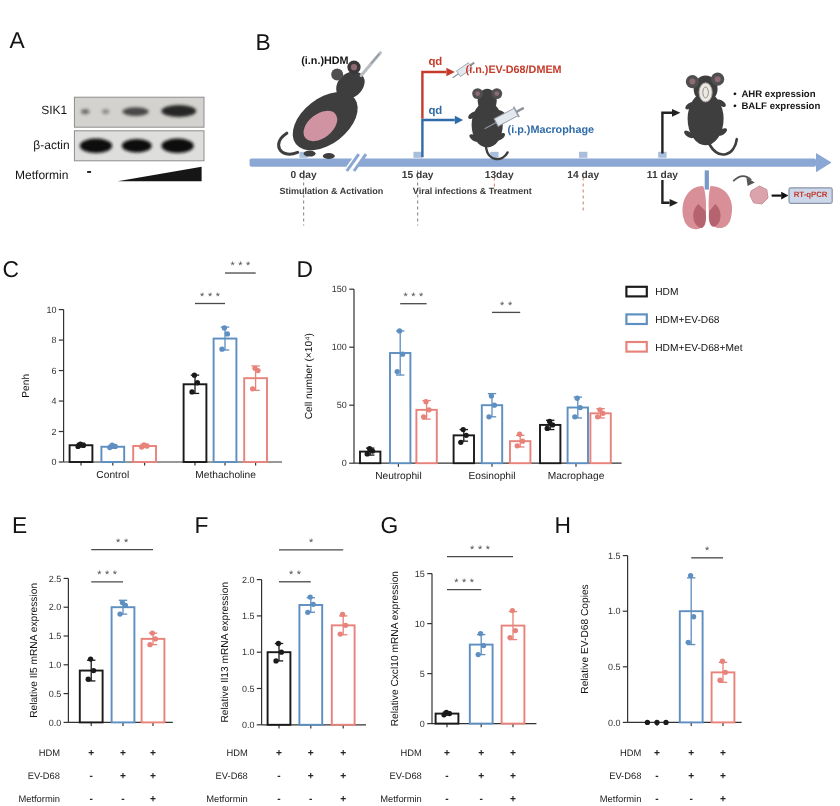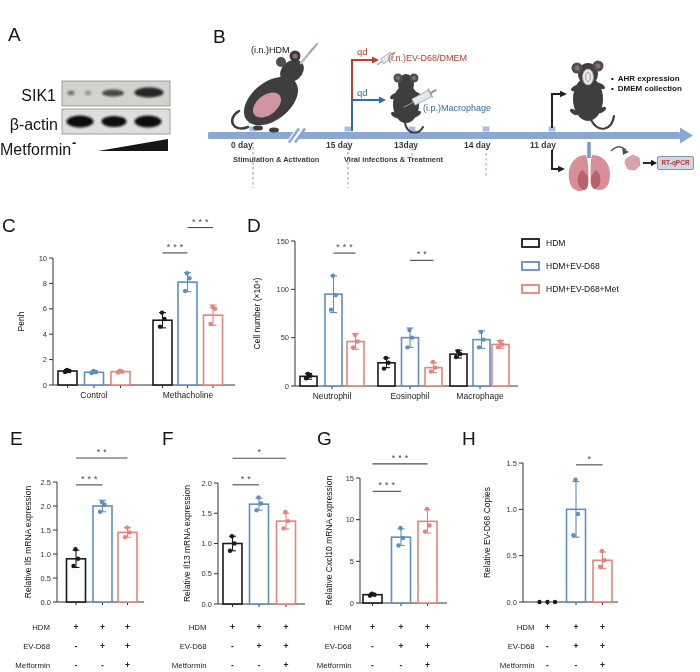"(i.n.)HDM" .bb { font-weight: normal -> bold }
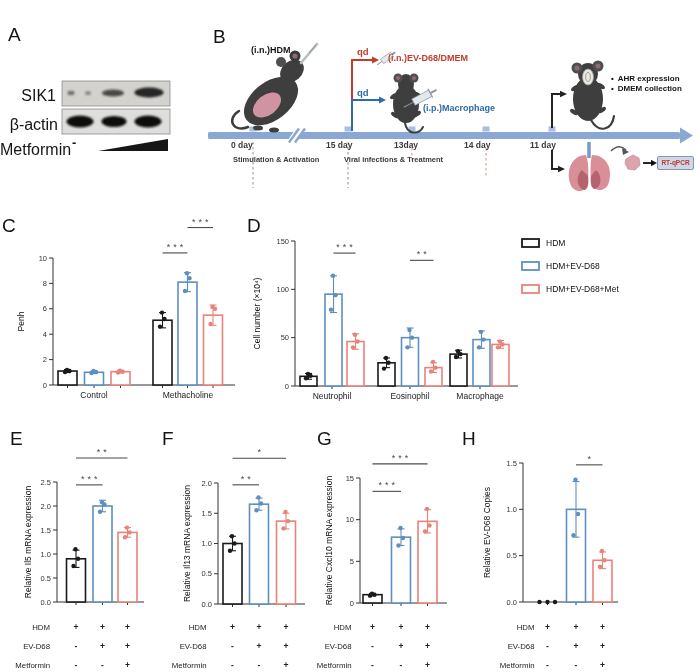"SIK1" .blot-lbl { font-size: 16px -> 10px }
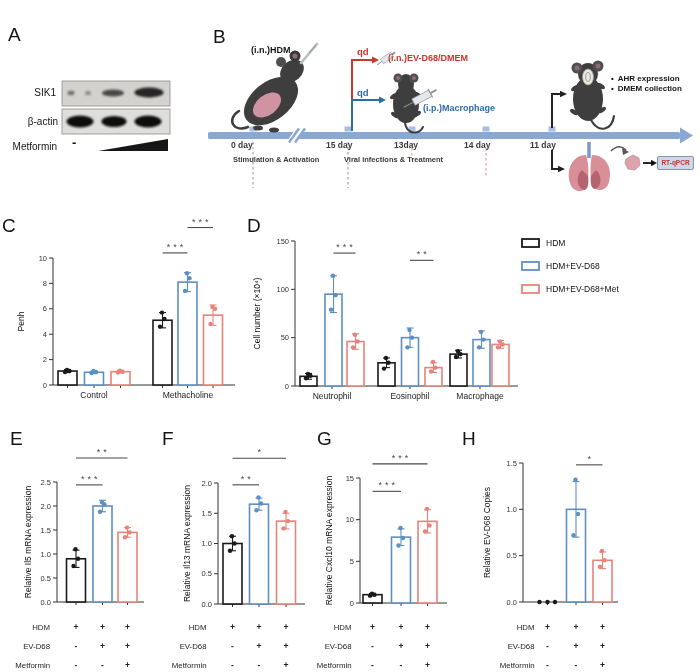"DMEM collection" span { text: DMEM collection -> BALF expression }
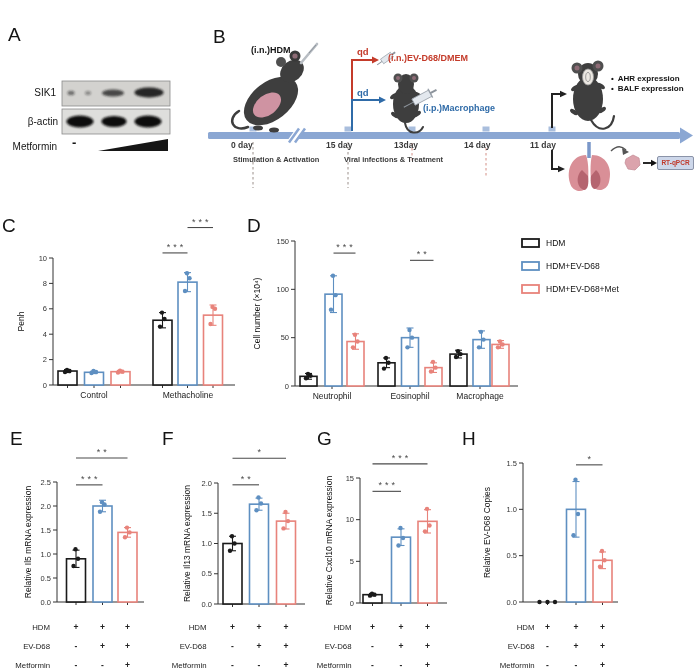"0 day" .day { text-align: none -> center }
